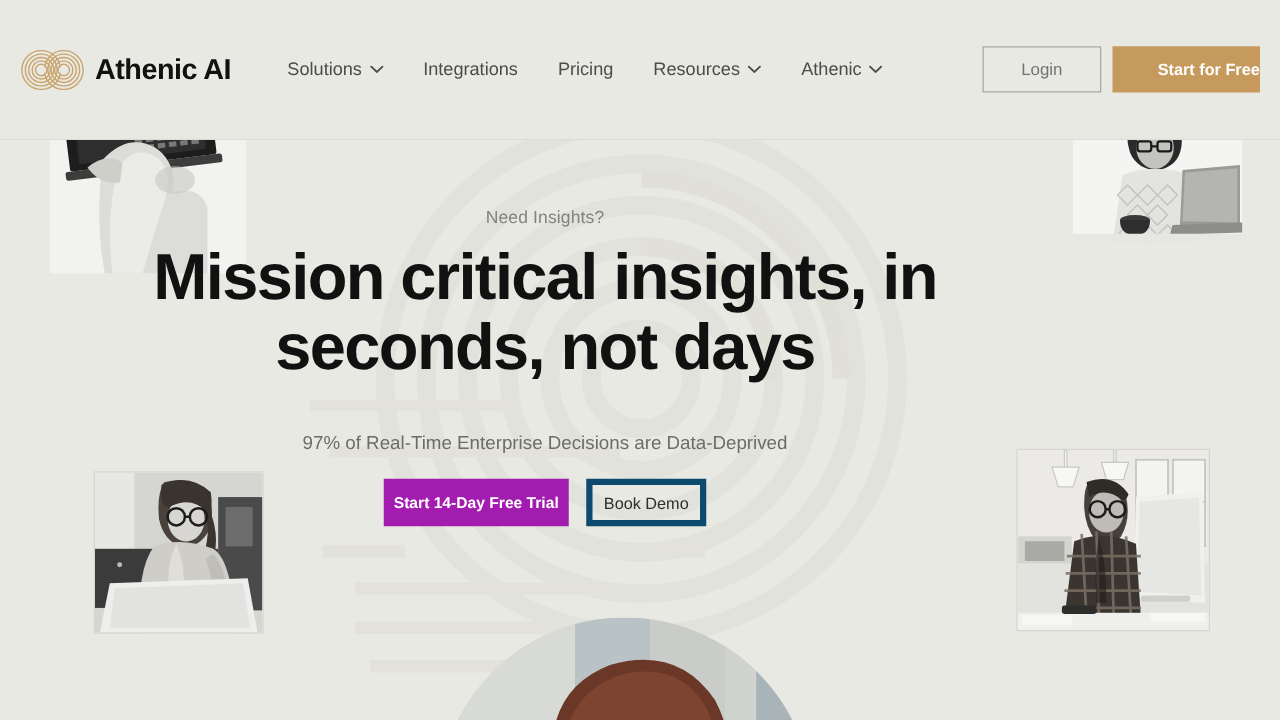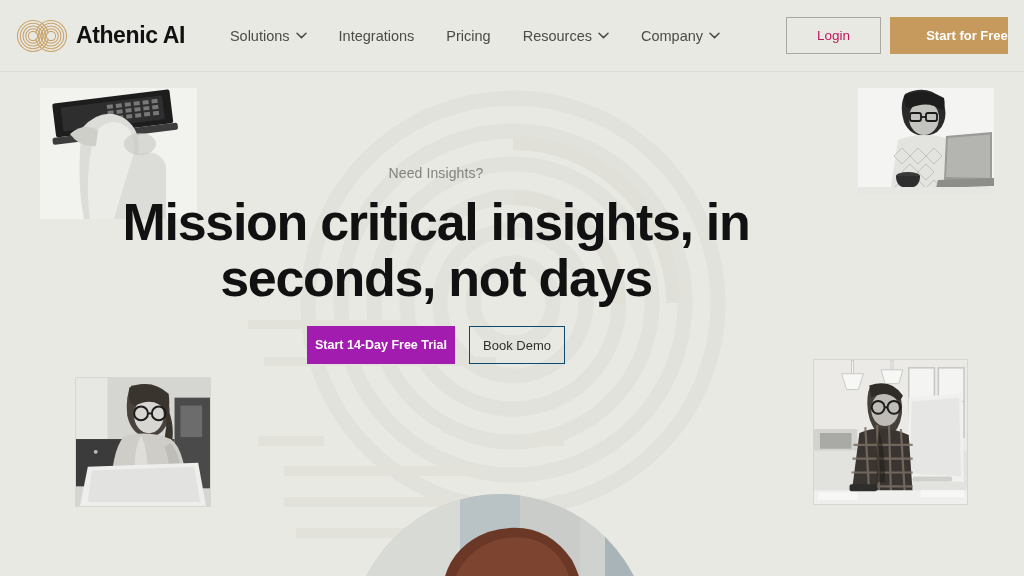"Athenic AI" #header { height: 72px -> 112px }
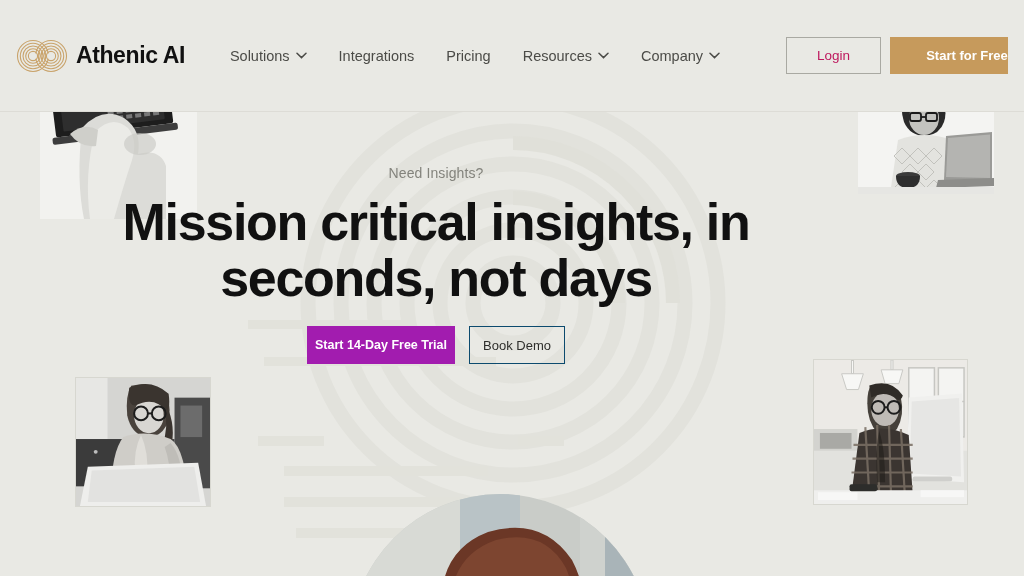"Company" span { text: Company -> Athenic }
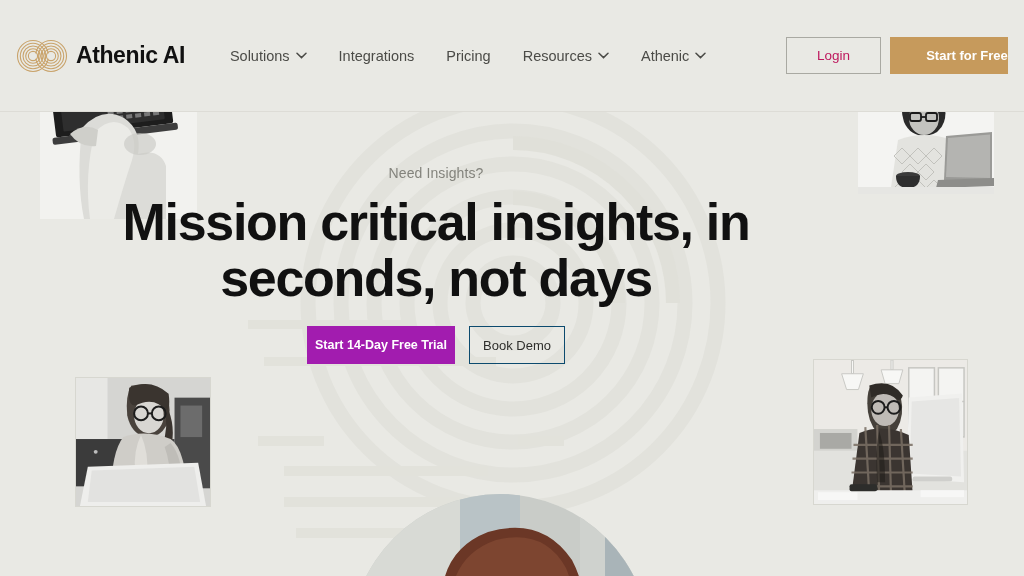"Login" .btn-login { color: #be185d -> #737373 }
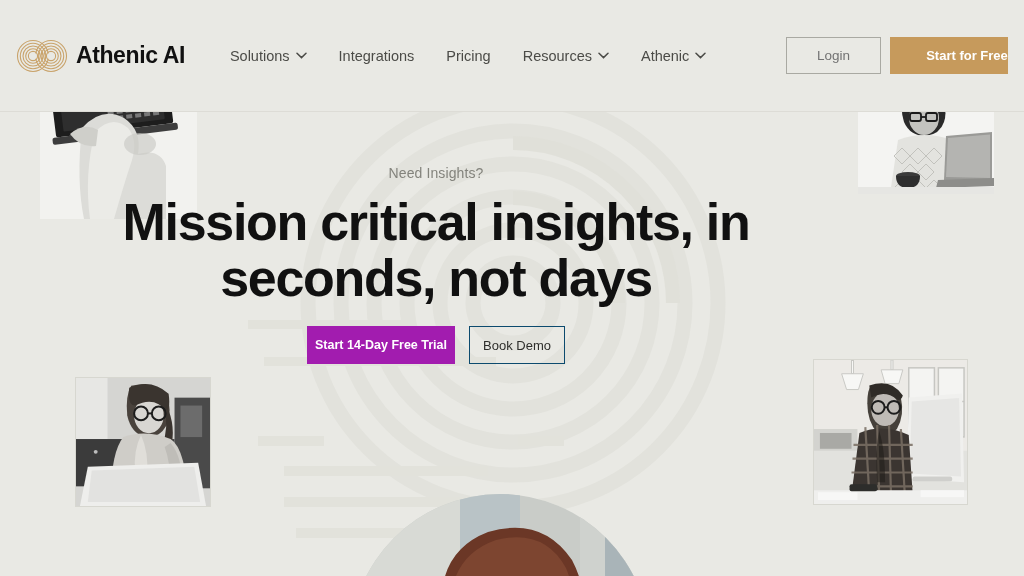"97% of Real-Time Enterprise Decisions" div.subhead { html: none -> <div>97% of Real-Time Enterprise Decisions are Data-Deprived</div> }
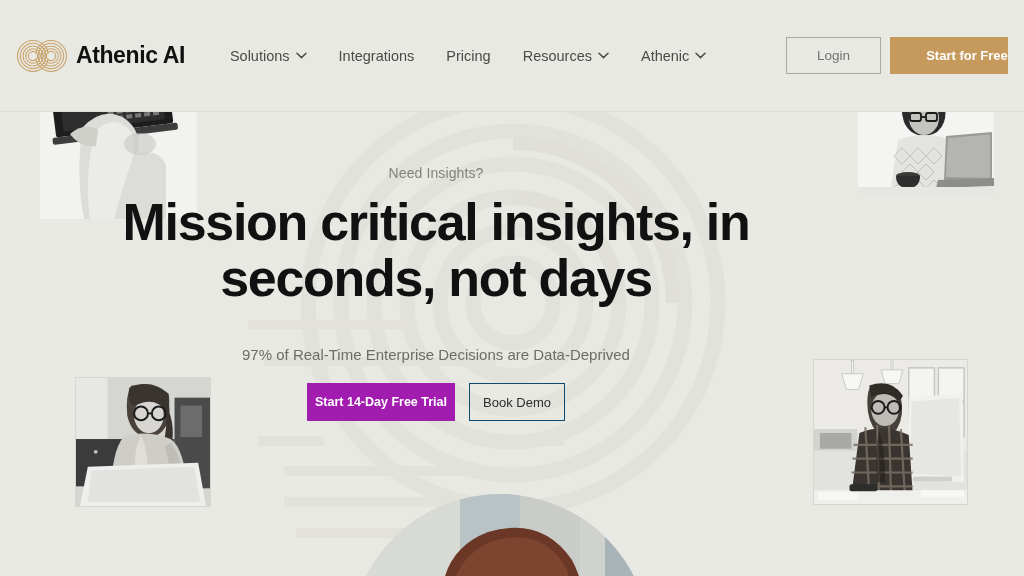"Book Demo" .btn-demo { border: 1px solid #0c4a6e -> 5px solid #0c4a6e }
